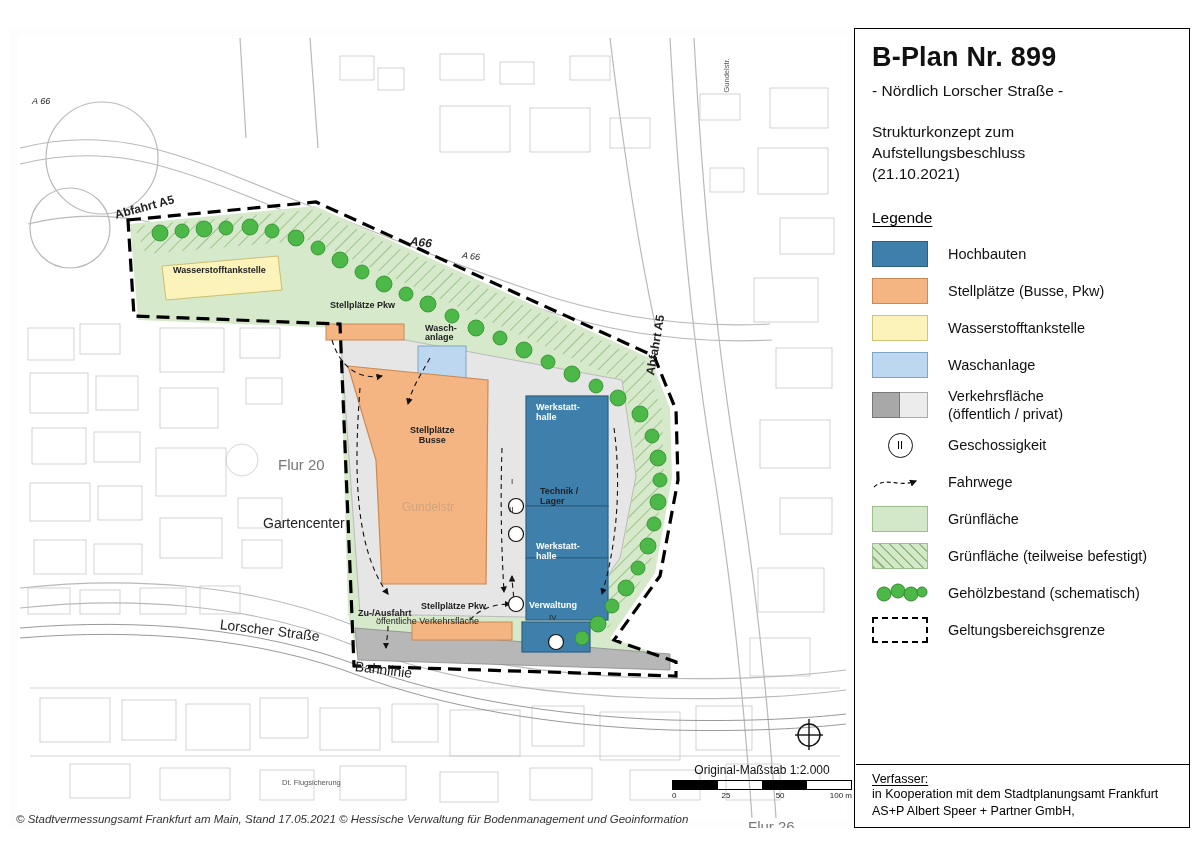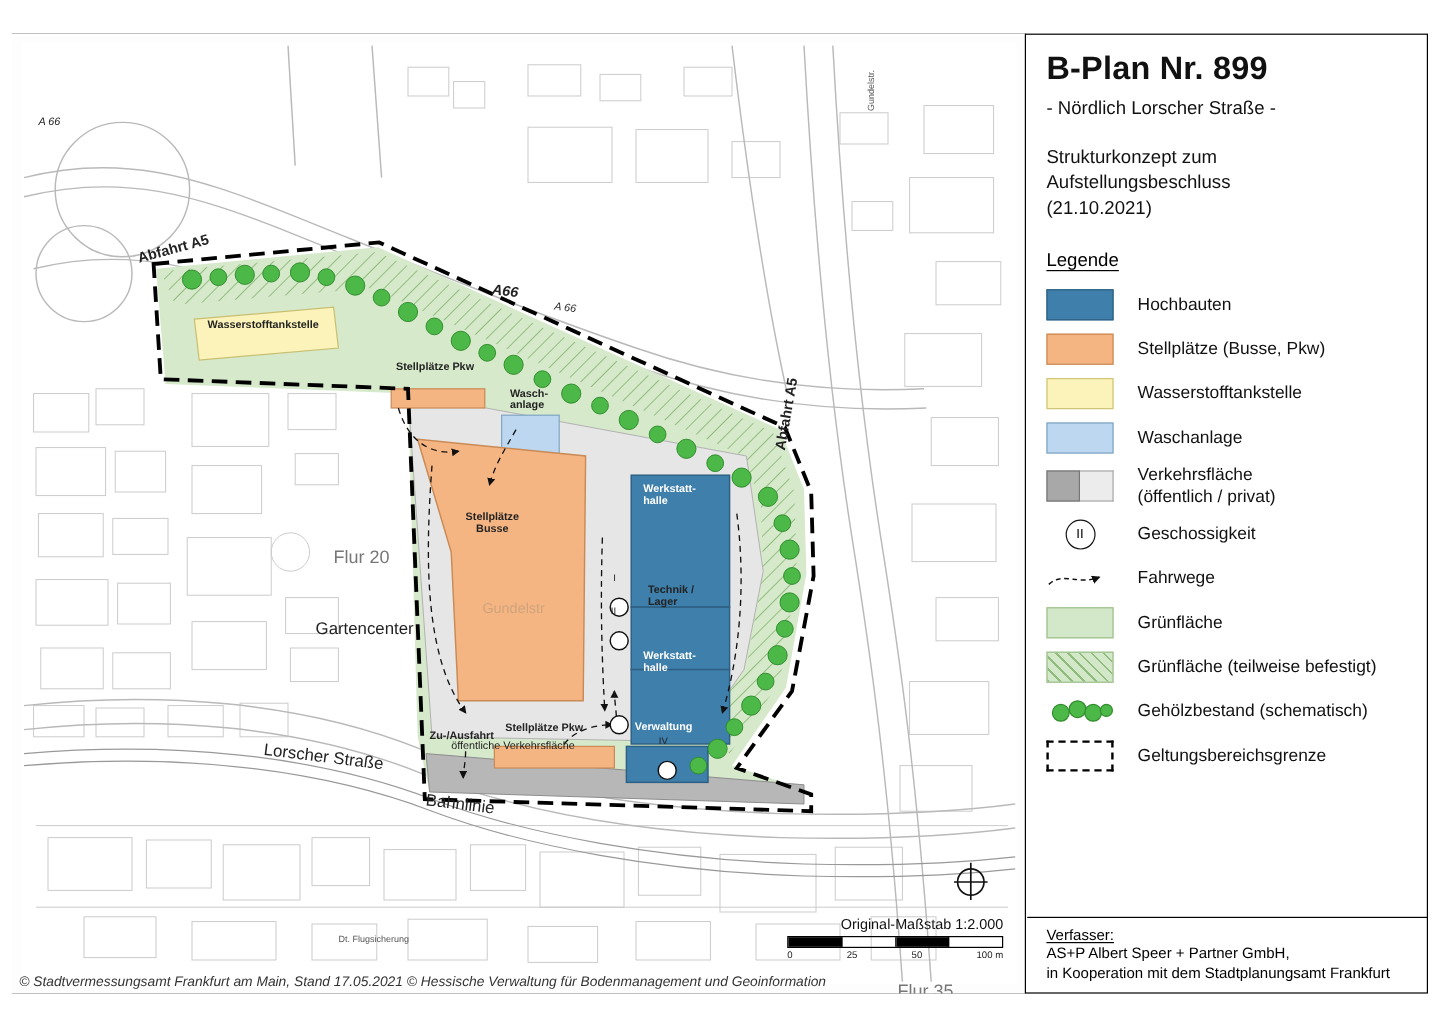"Stellplätze" div.mlab { left: 378px -> 400px }
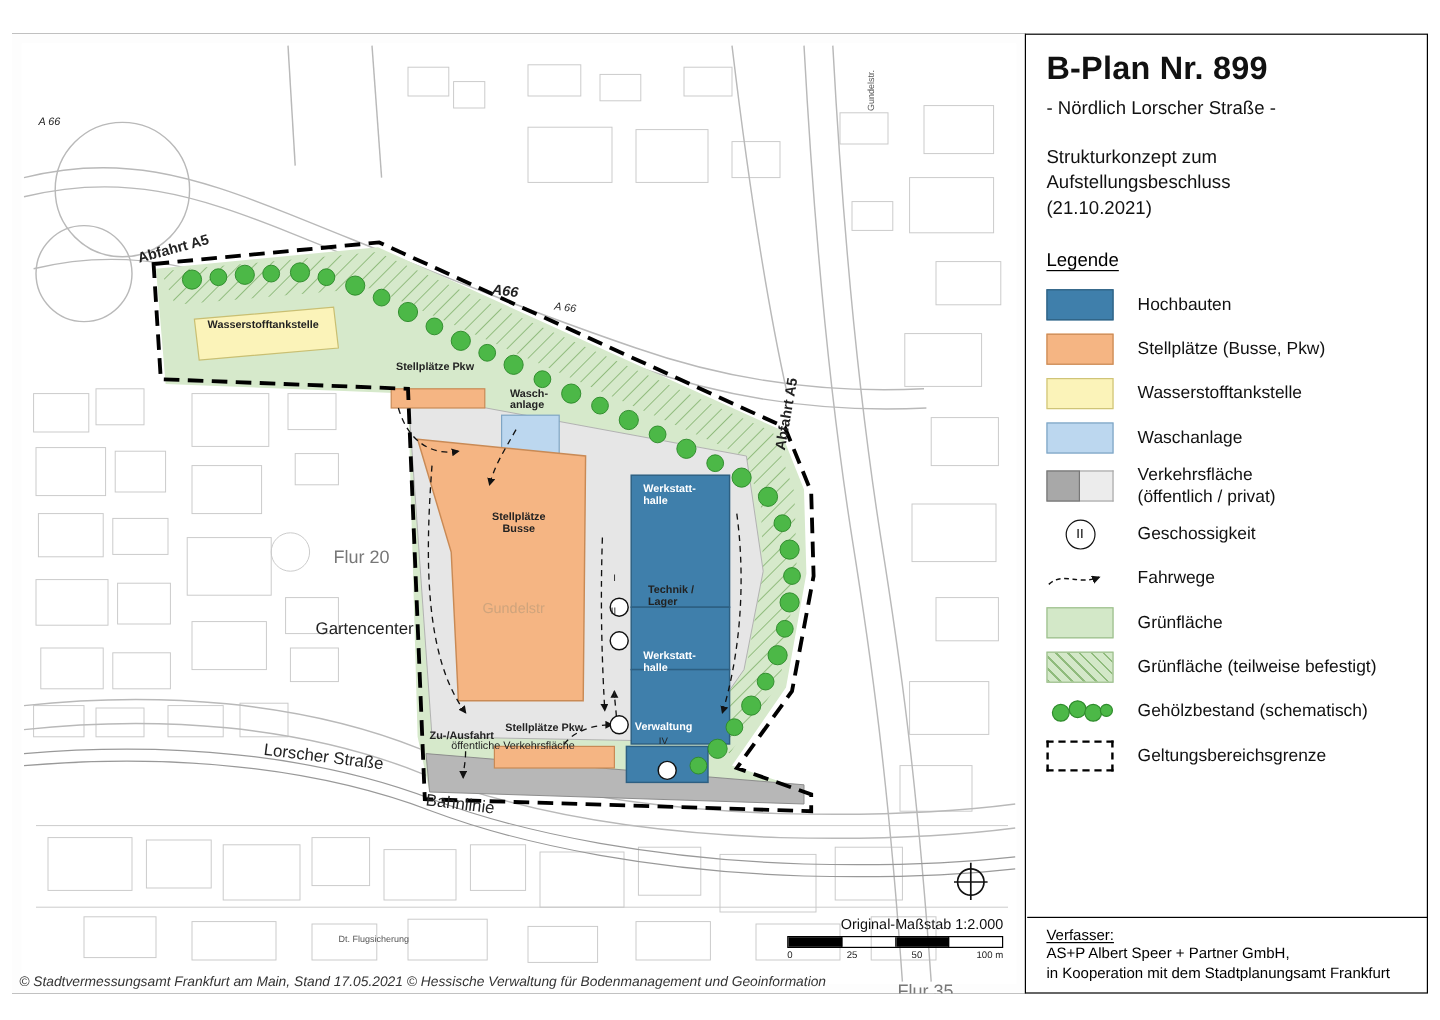"Original-Maßstab 1:2.000" .scalebox { right: 18px -> 2px; text-align: right -> center }
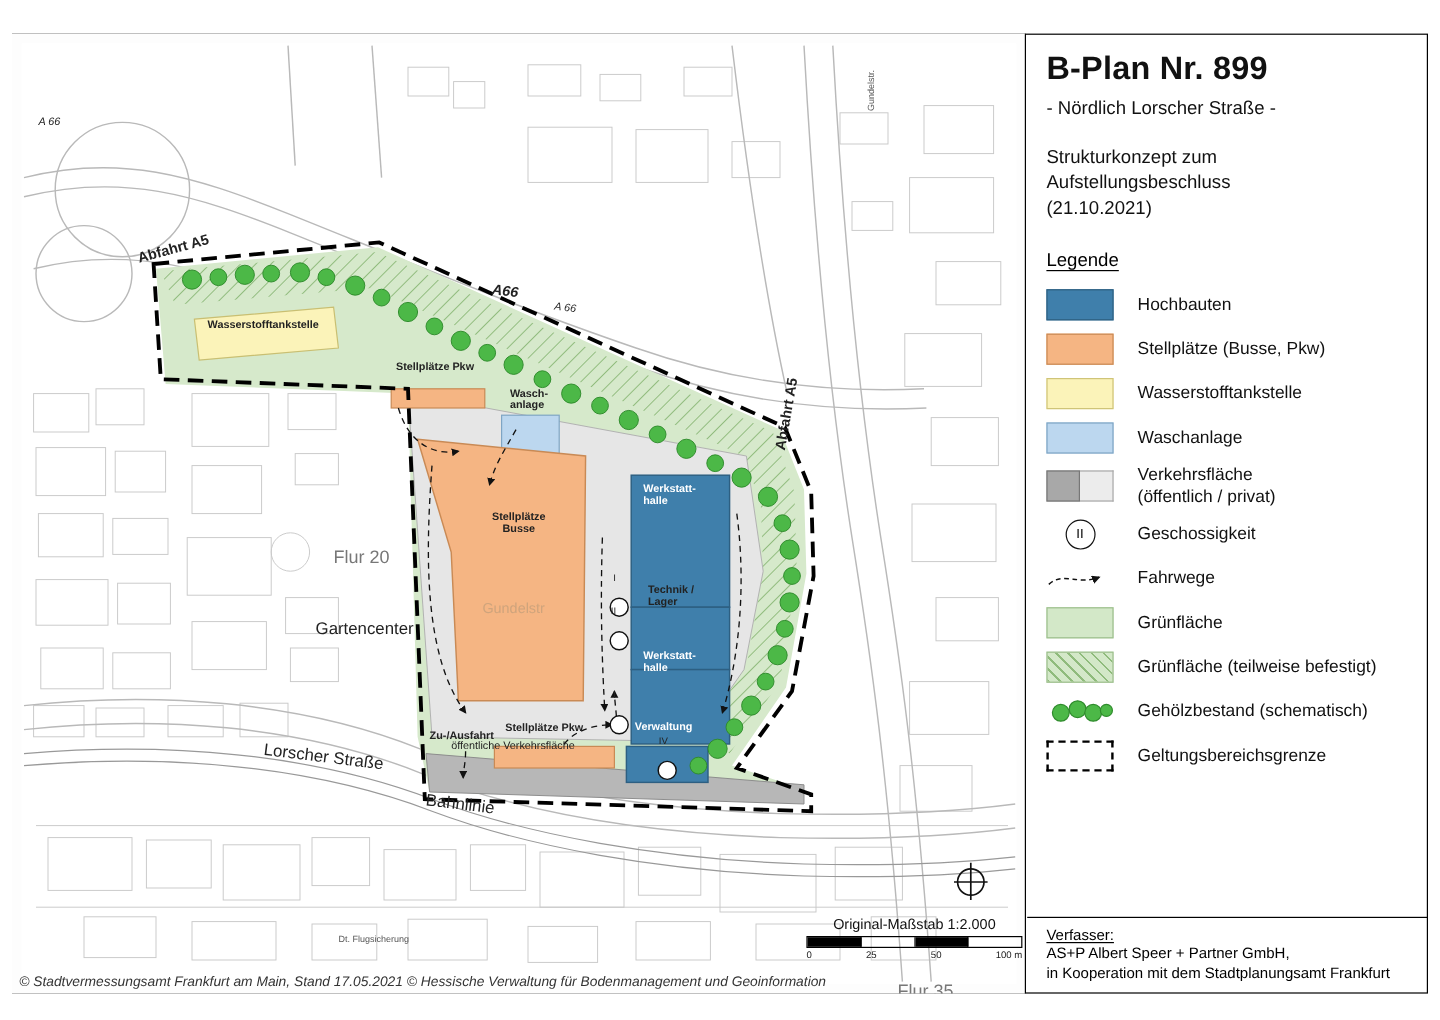"AS+P Albert Speer + Partner" div.vf-l { order: before "in Kooperation mit dem Stadtplanungsamt" -> after "in Kooperation mit dem Stadtplanungsamt" }
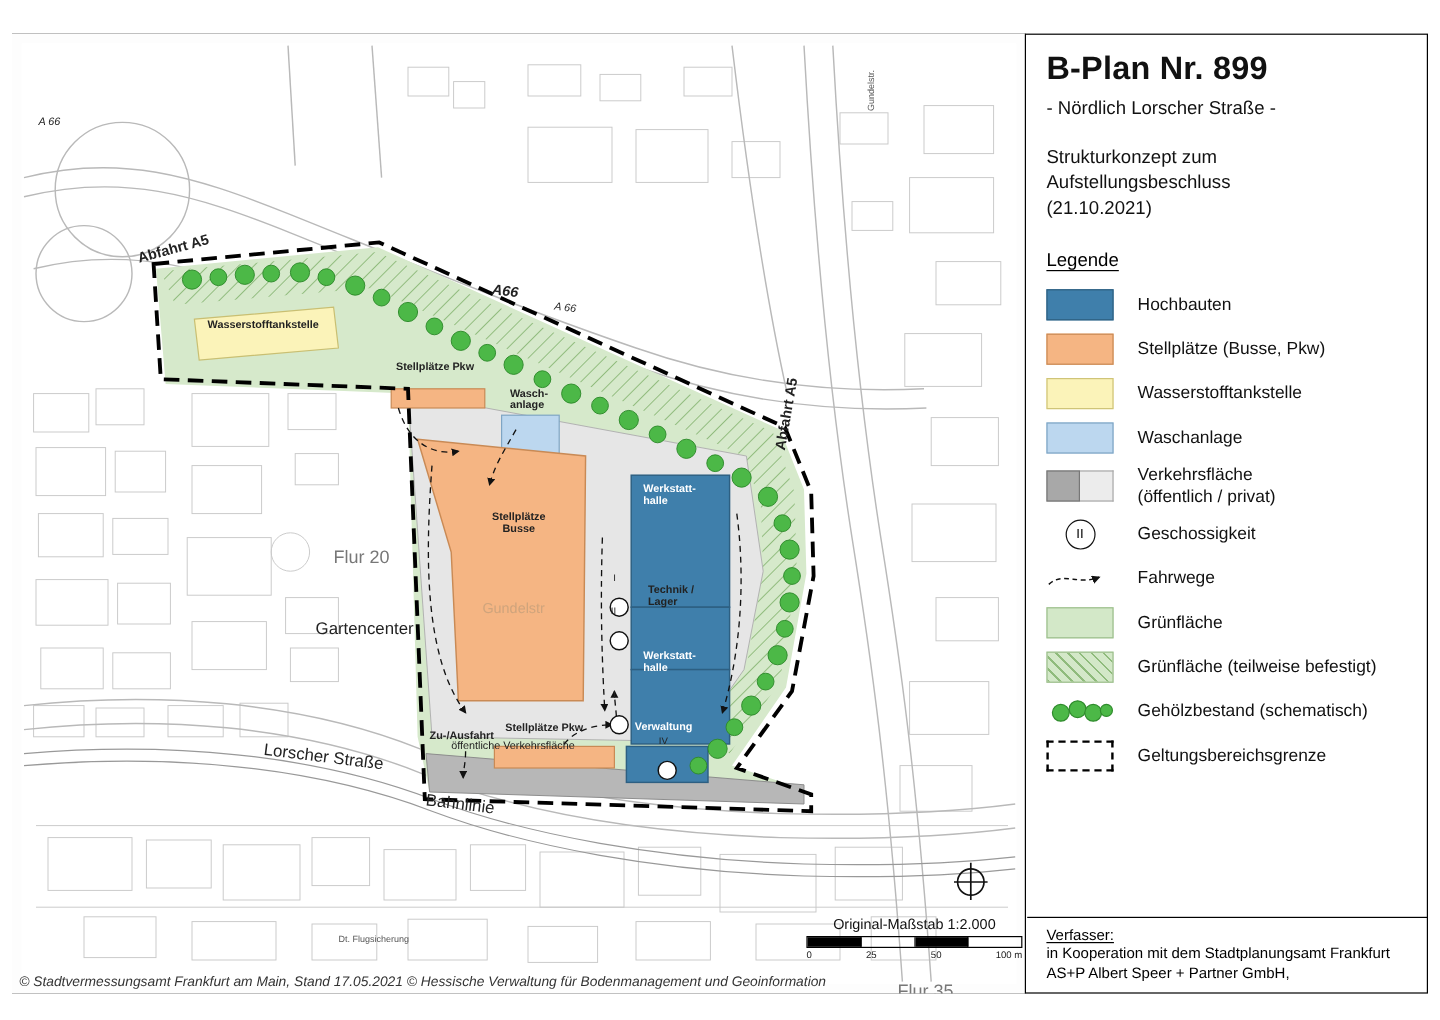"Flur 35" div.mlab { text: 35 -> 26 }
